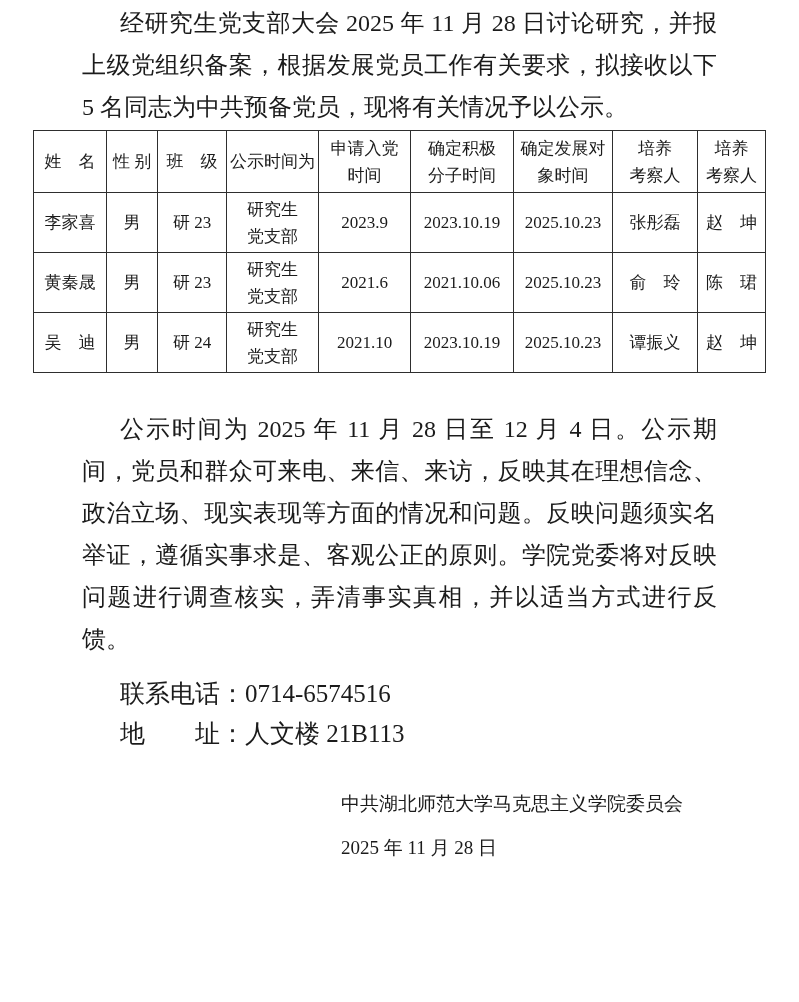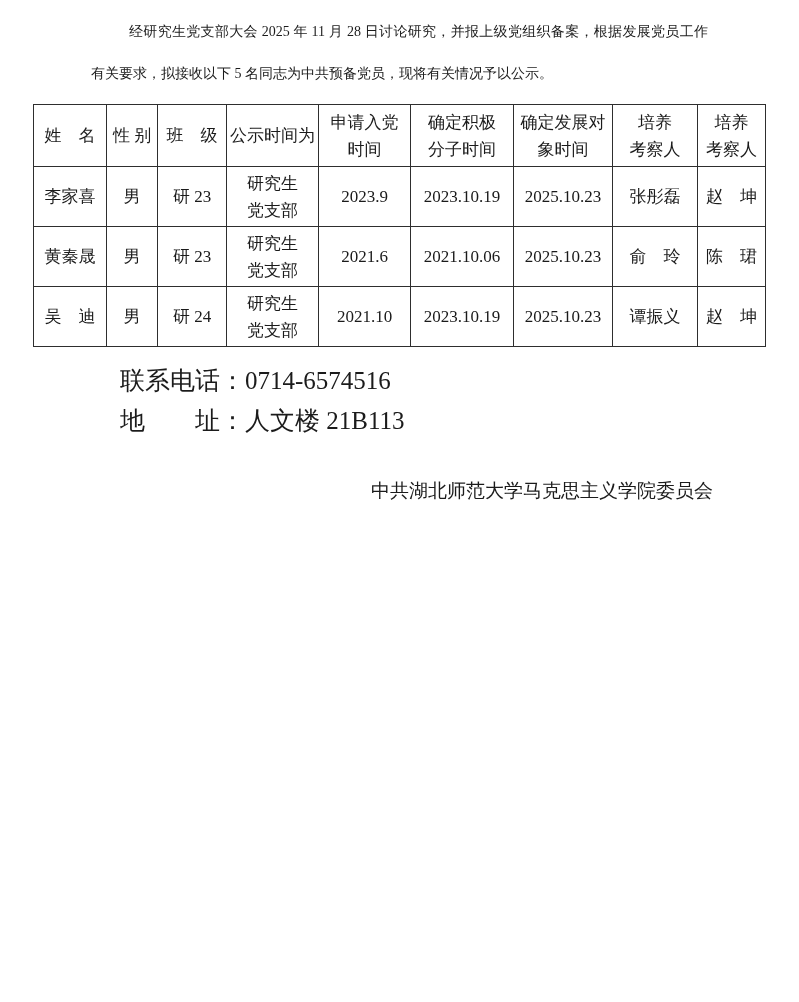"经研究生党支部大会 2025 年 11 月" .para { font-size: 14px -> 24px; margin: 9px -> 0 }
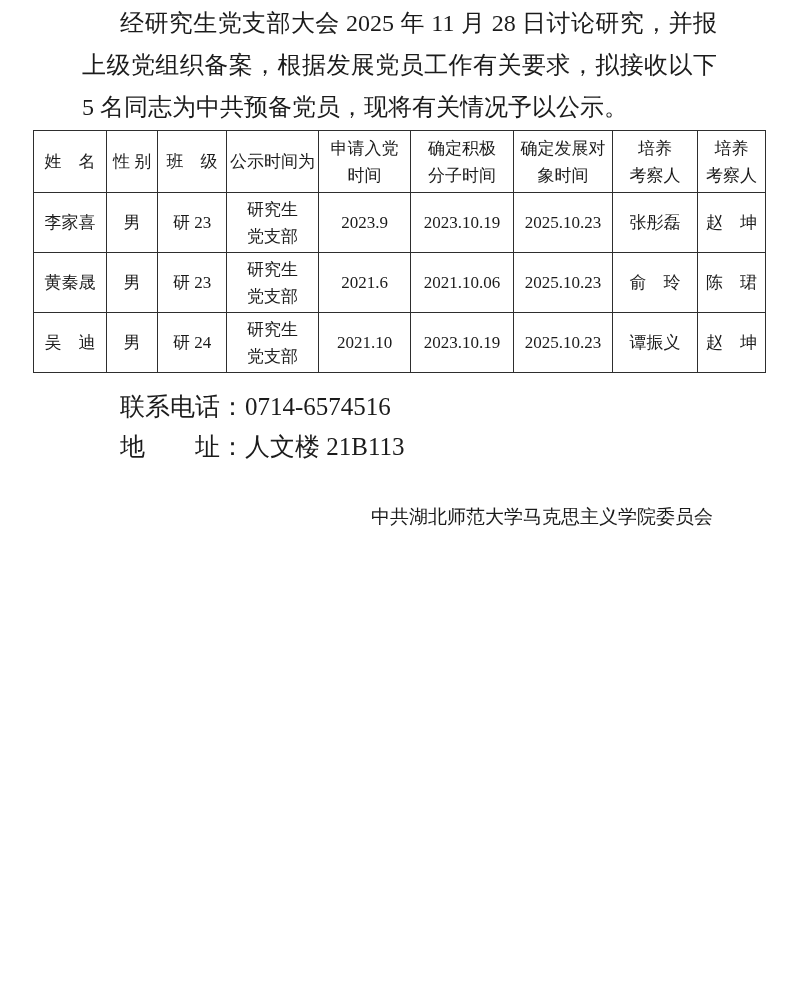"公示时间为 2025 年 11 月" p.para { html: none -> <p>公示时间为 2025 年 11 月 28 日至 12 月 4 日。公示期间，党员和群众可来电、来信、来访，反映其在理想信念、政治立场、现实表现等方面的情况和问题。反映问题须实名举证，遵循实事求是、客观公正的原则。学院党委将对反映问题进行调查核实，弄清事实真相，并以适当方式进行反馈。</p> }
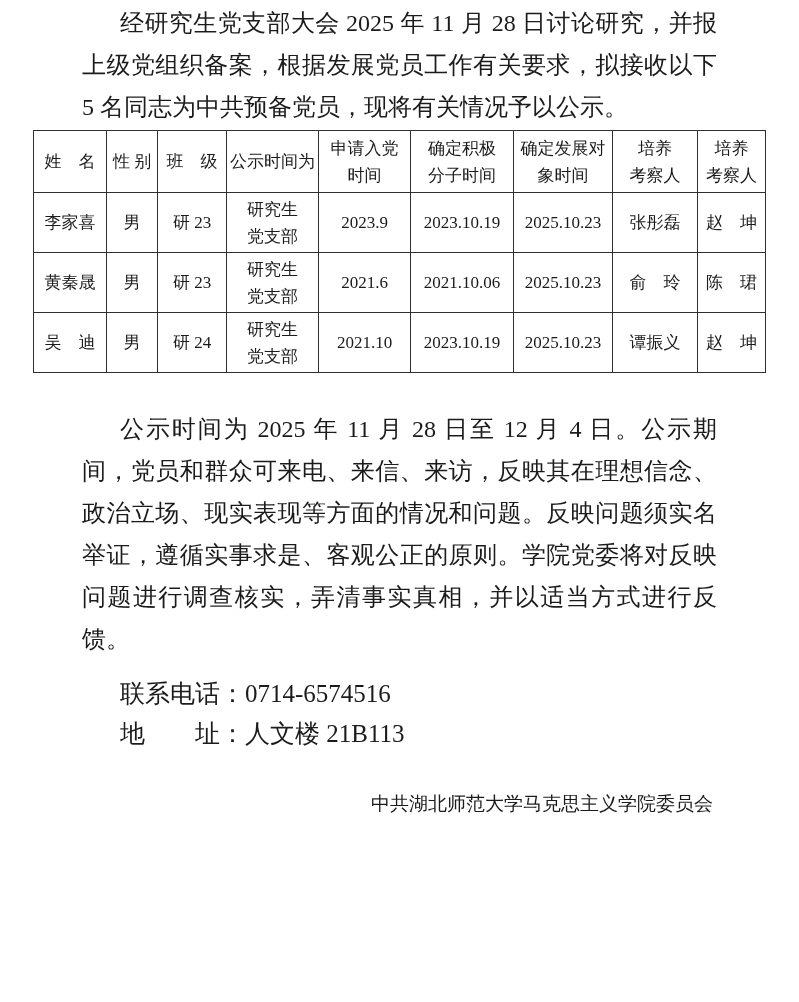"中共湖北师范大学马克思主义学院委员会" .signature-block { margin: 28px 86px 0 auto -> 28px 116px 0 auto }
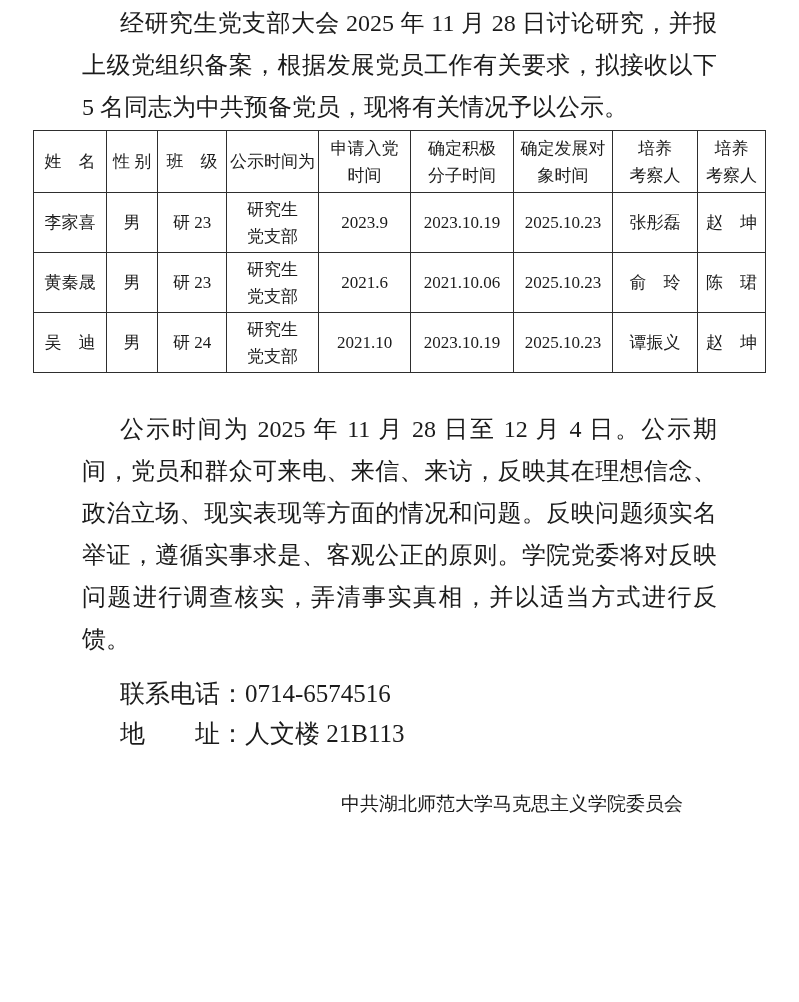"2025 年 11 月 28" div { html: none -> <div>2025 年 11 月 28 日</div> }
